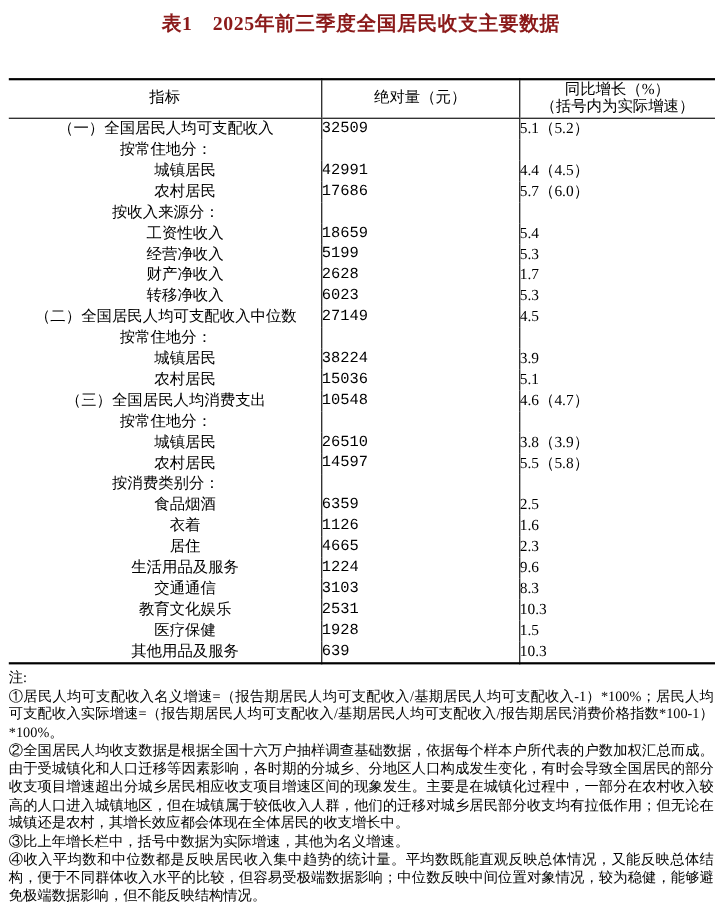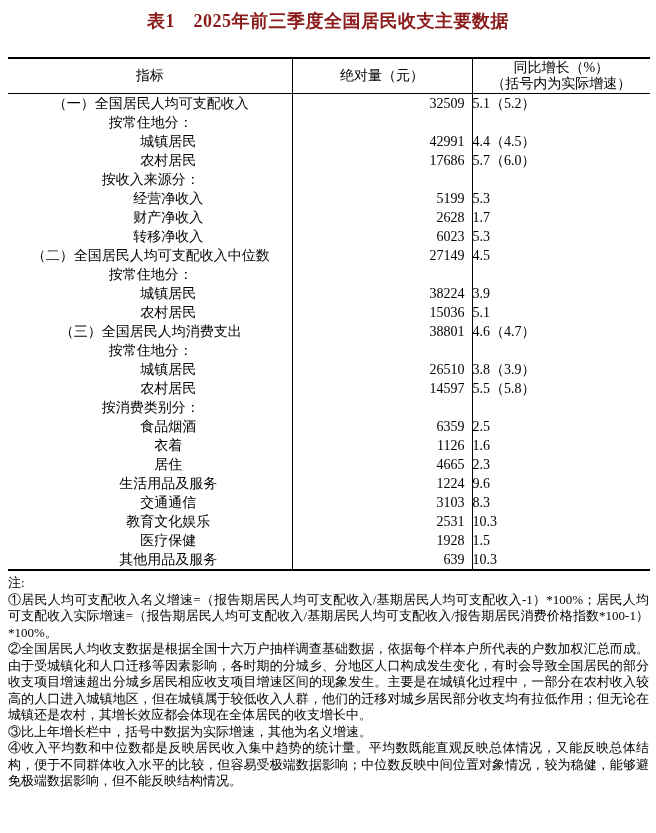"指标" table.main-table { margin: 24px 0 0 8px -> 38px 0 0 8px }
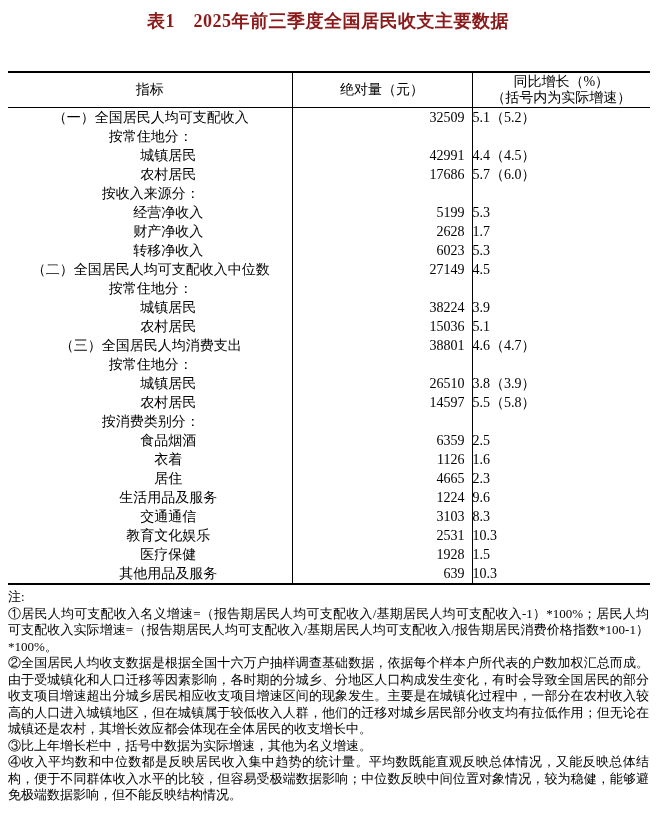"32509" td.c-val { font-family: none -> Liberation Mono, monospace; text-align: right -> none }
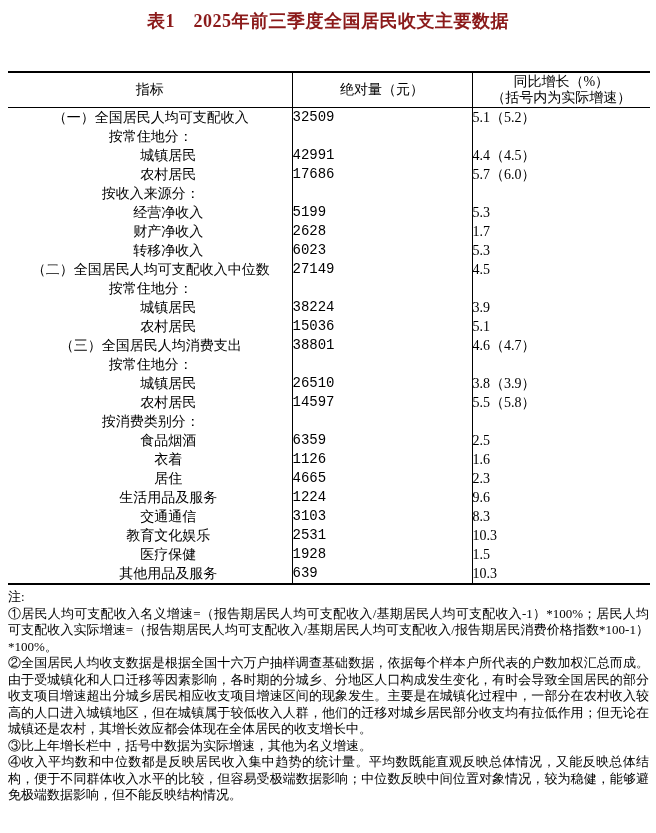"工资性收入" tr { html: none -> <tr> <td>工资性收入</td> <td>18659</td> <td>5.4</td> </tr> }
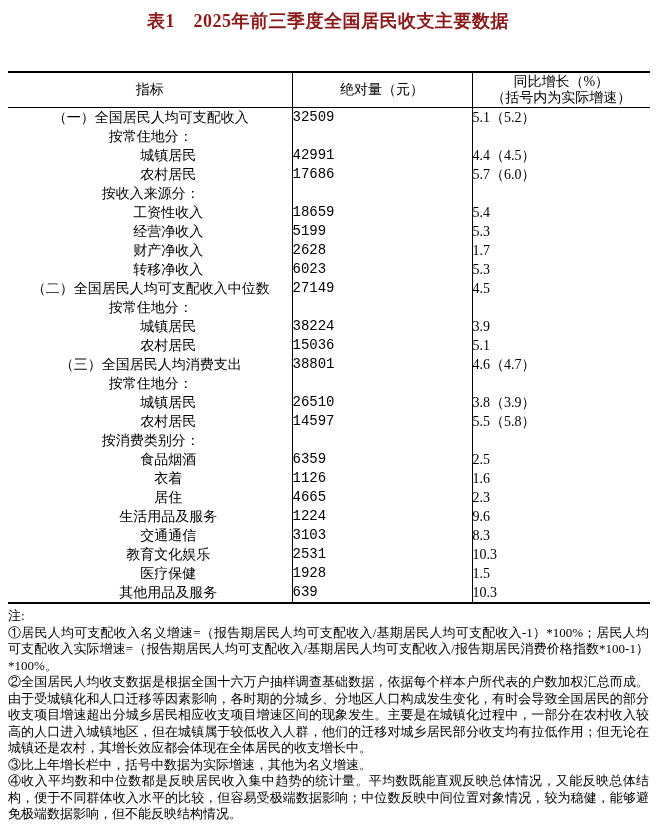"38801" td.c-val { text: 38801 -> 10548 }
